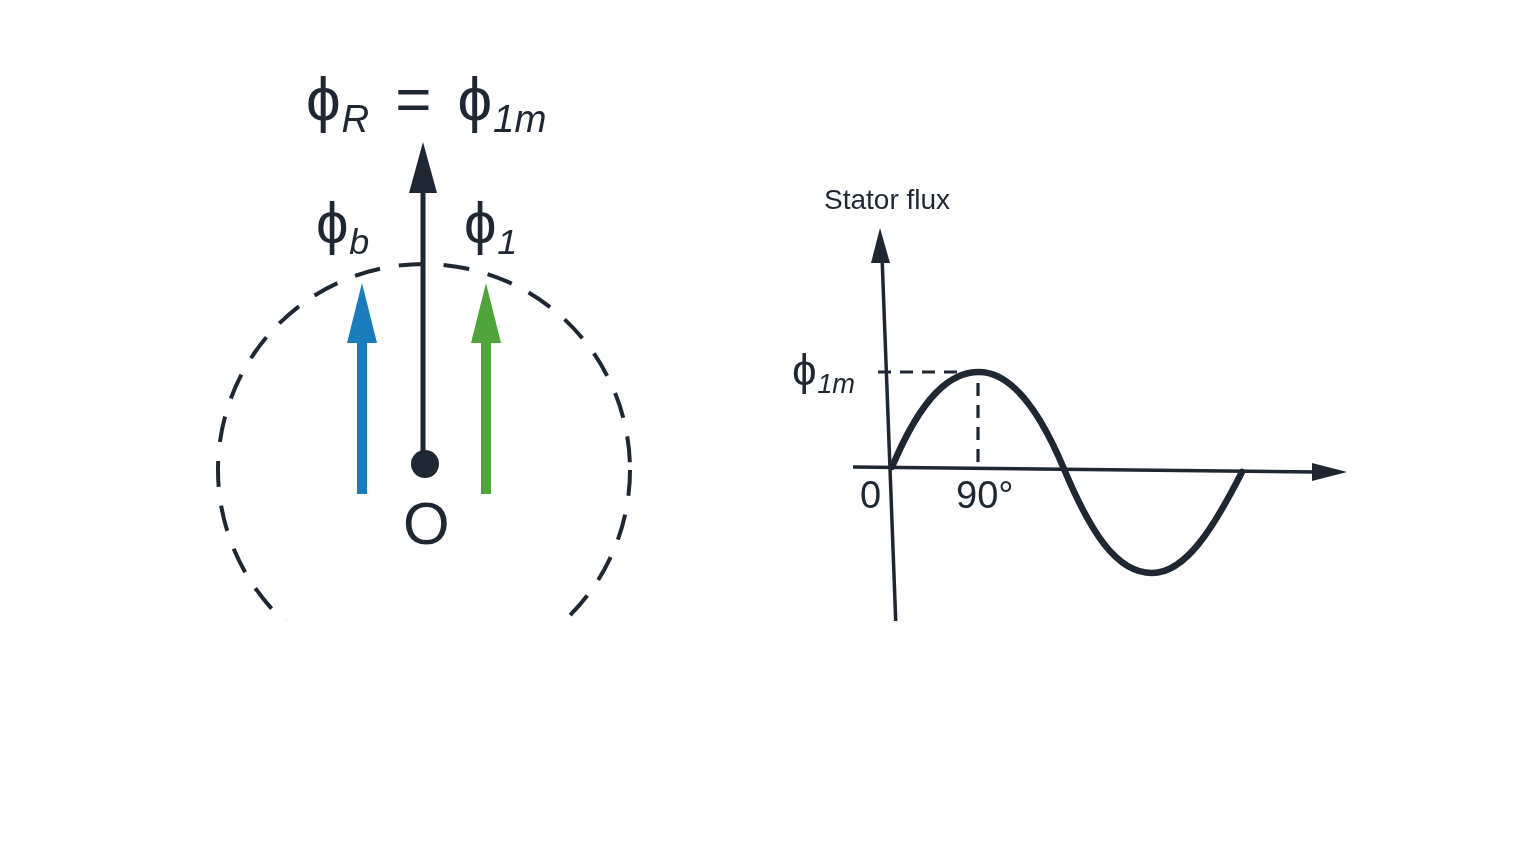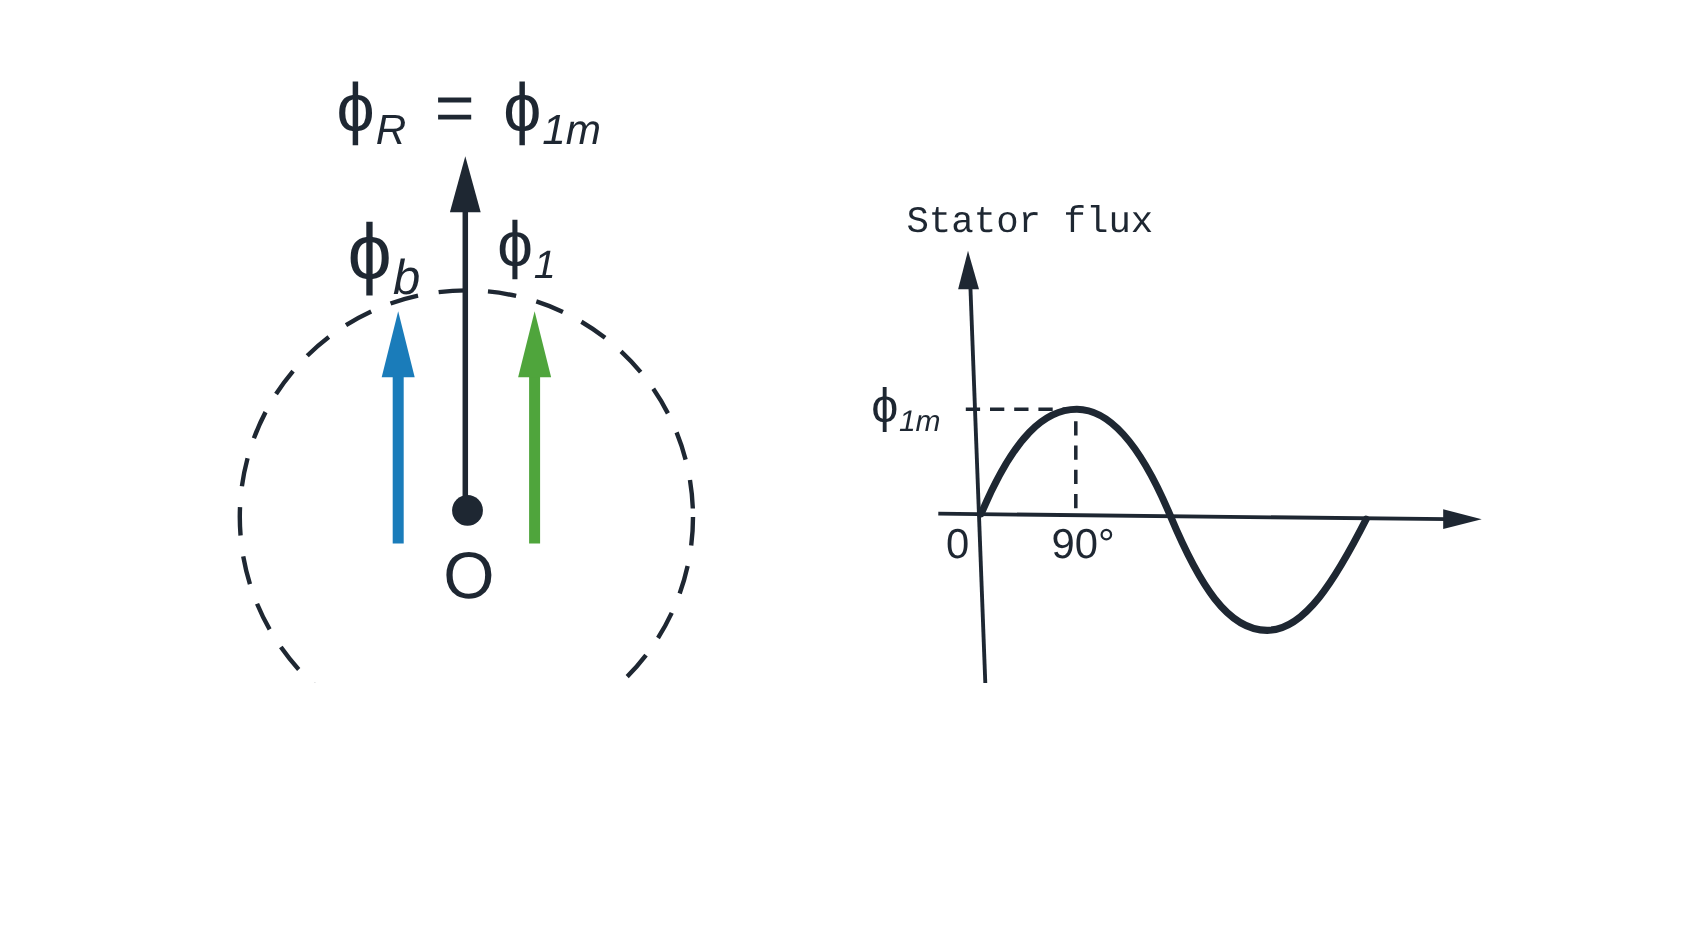"ϕb" div.lbl { font-size: 72px -> 58px }
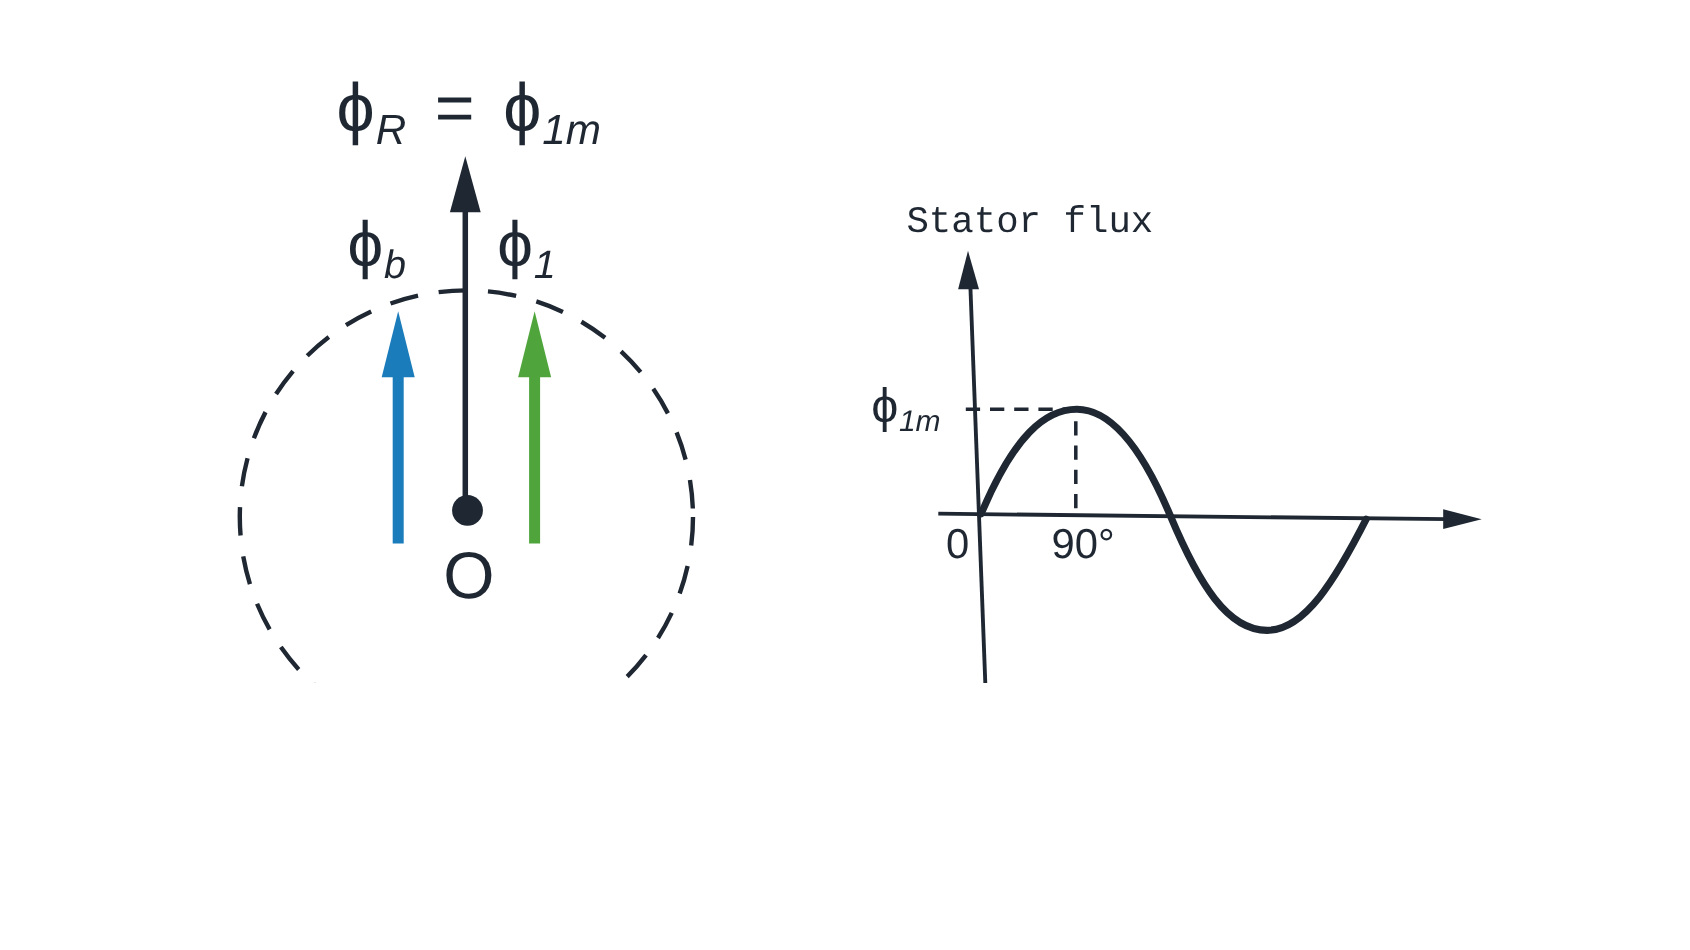"ϕ1" div.lbl { left: 452px -> 464px }
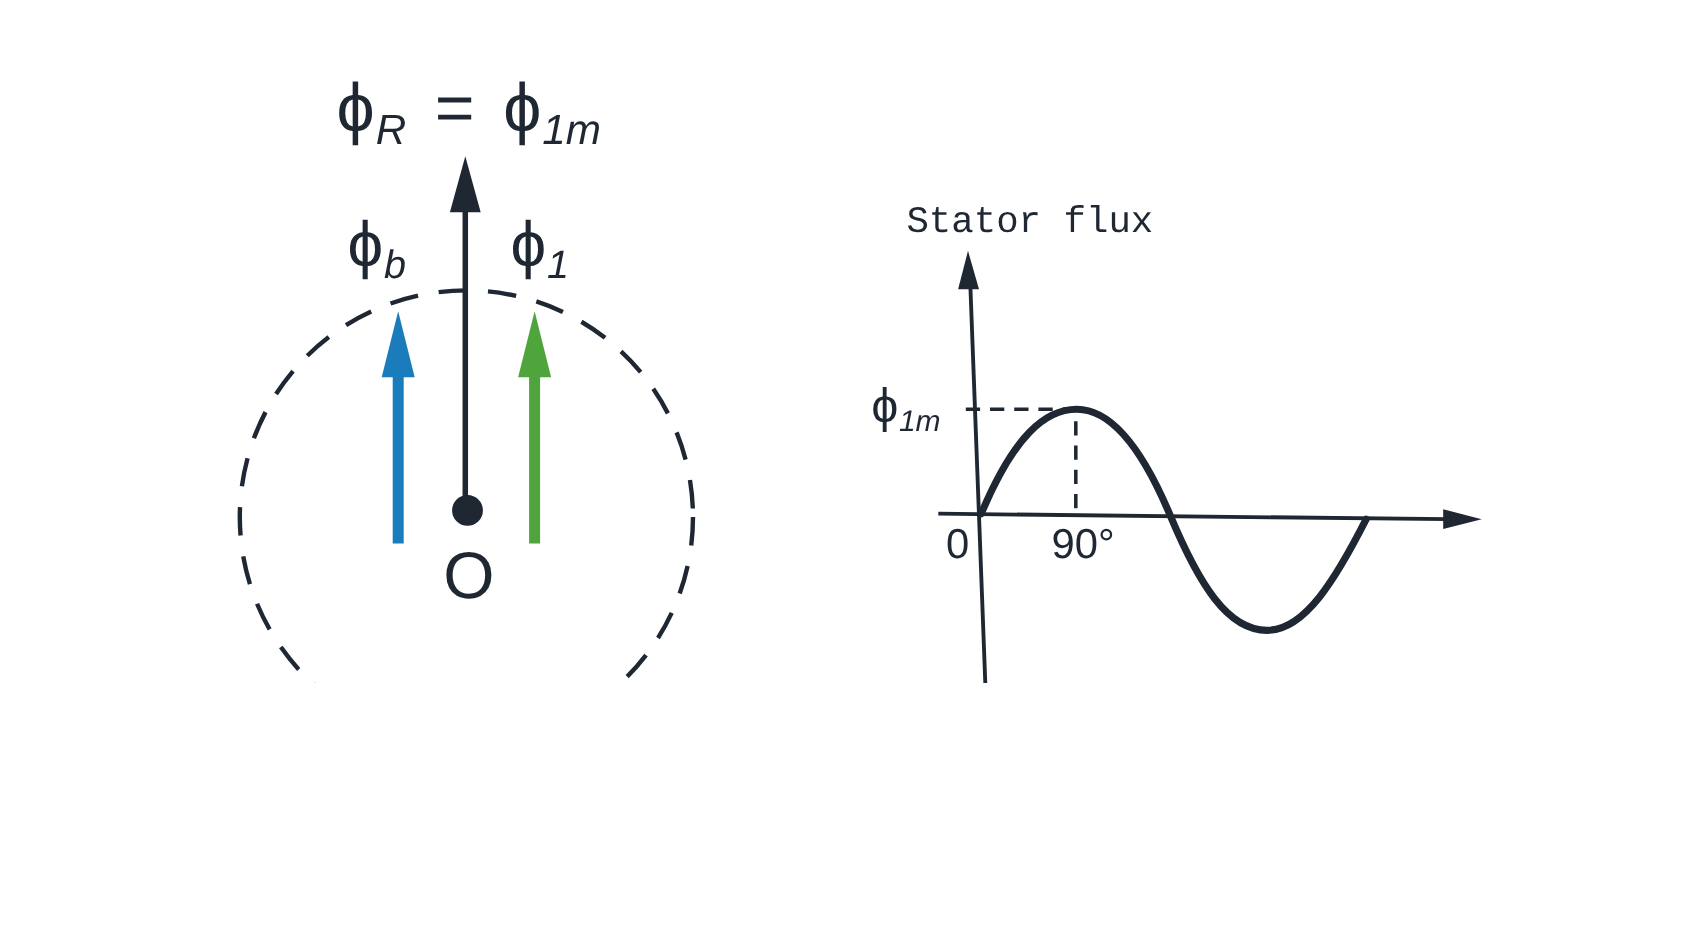"Stator flux" div.lbl { font-family: Liberation Mono, monospace -> none; font-size: 34px -> 28px }
